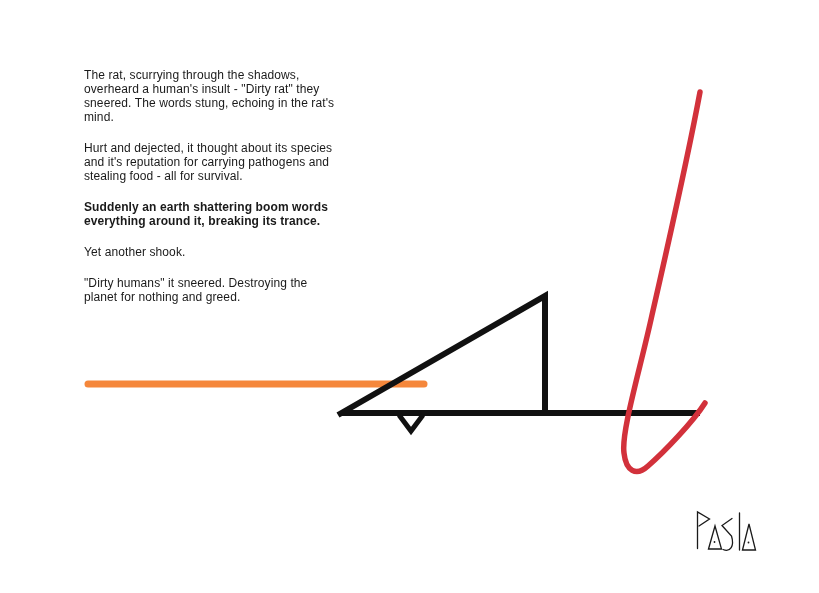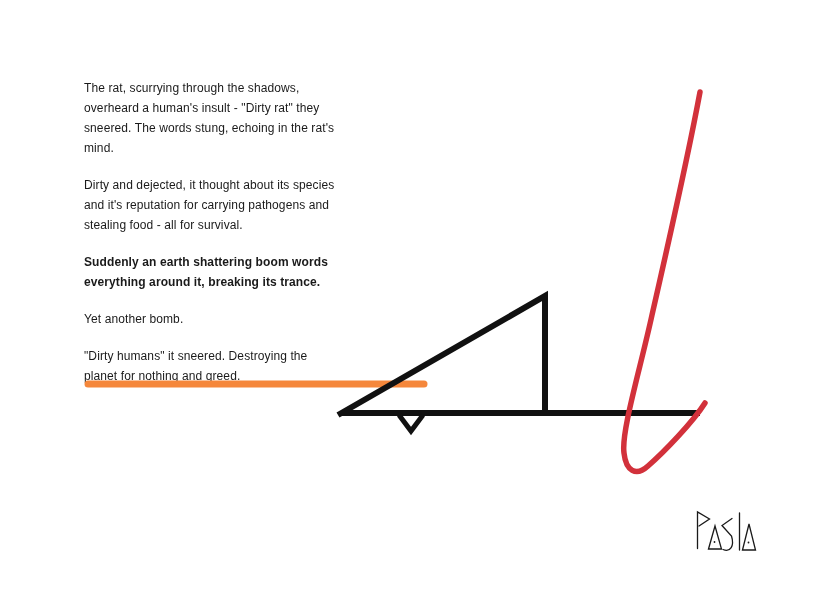"The rat, scurrying through the" .story { line-height: 20px -> 14px; top: 78px -> 68px }
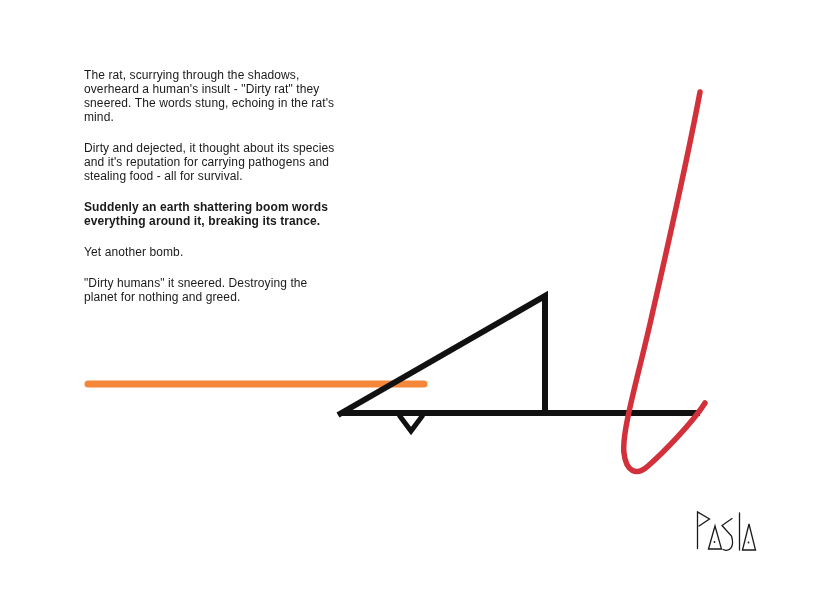"Dirty and dejected, it thought" p { text: Dirty -> Hurt }
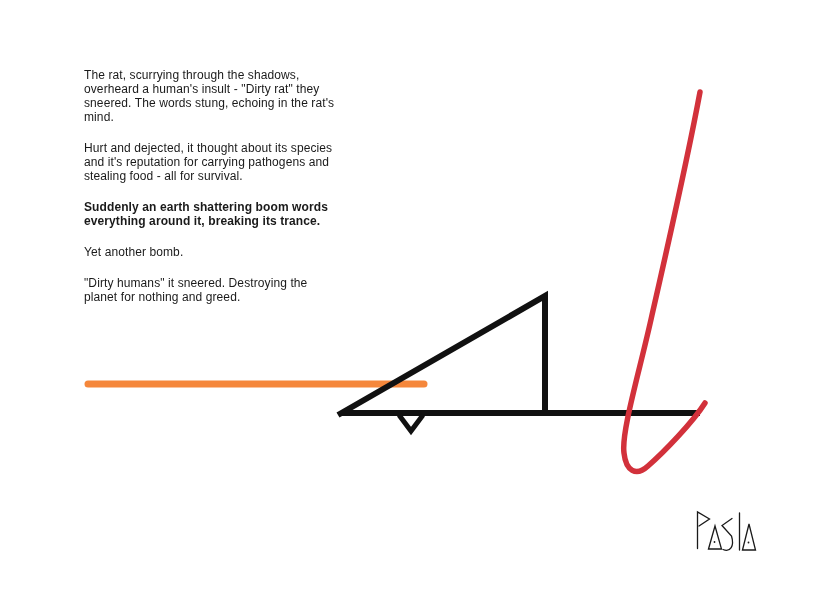"Yet another bomb." p { text: bomb -> shook }
